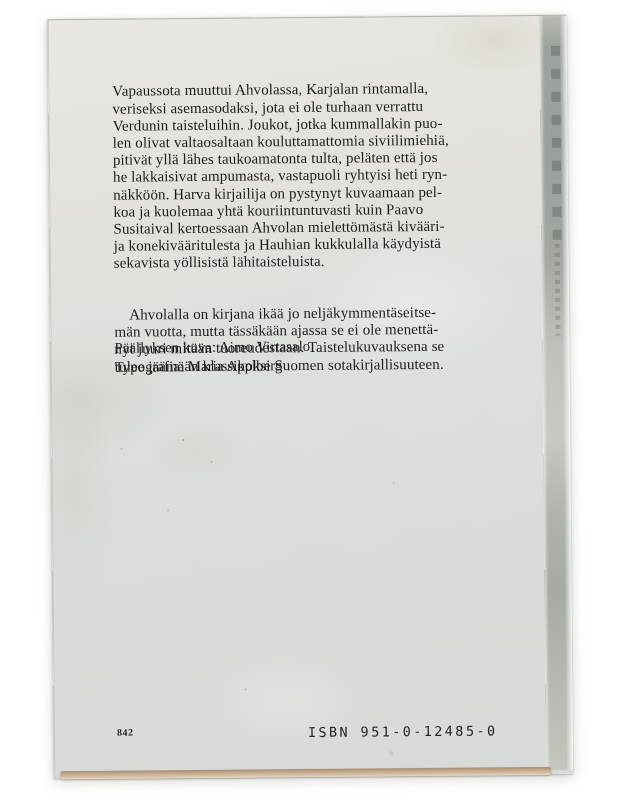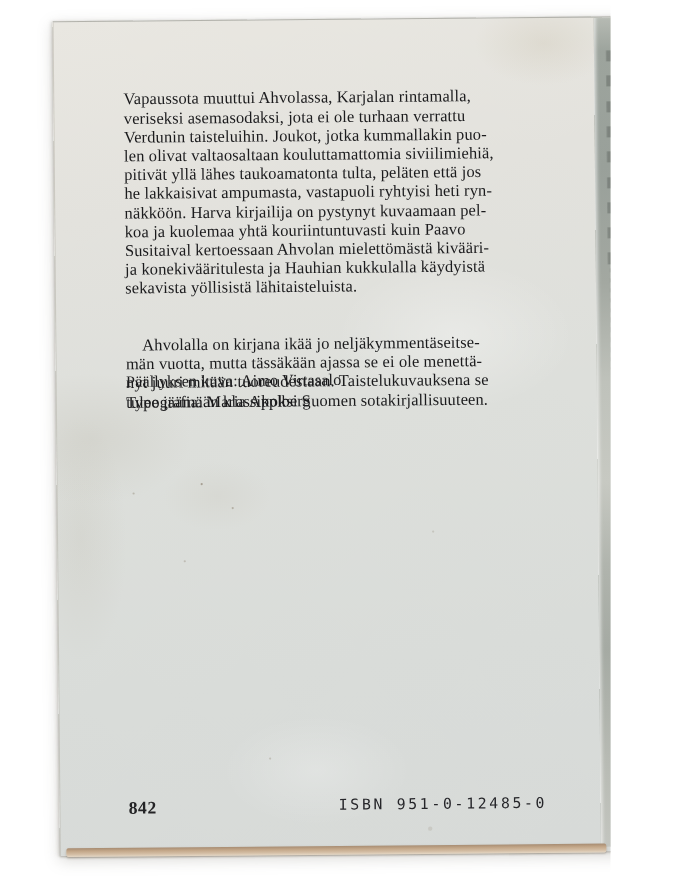"Vapaussota muuttui Ahvolassa, Karjalan" .stage { width: 555px -> 618px }
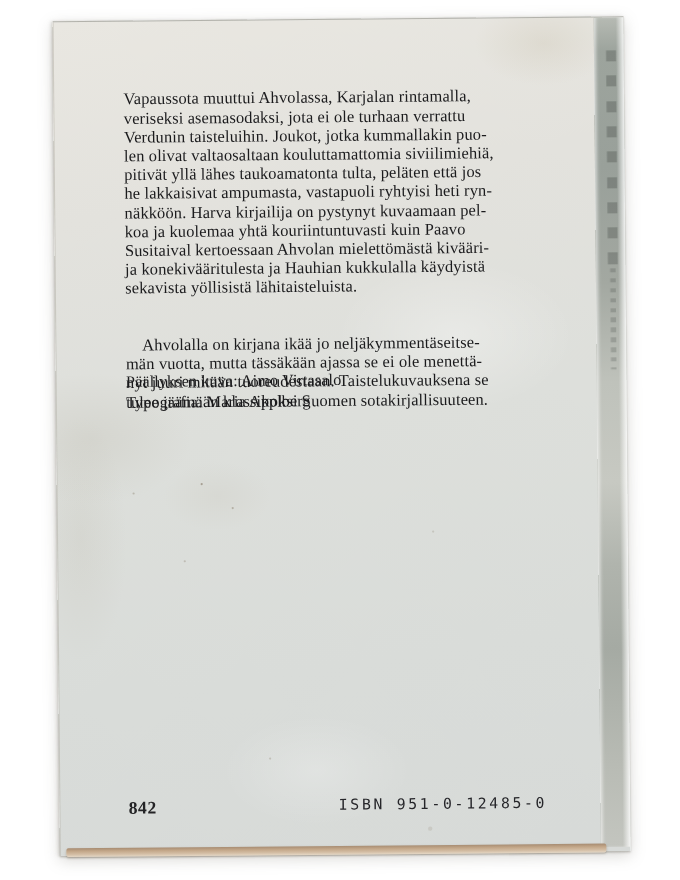"842" .footer-number { font-size: 16px -> 10px }
